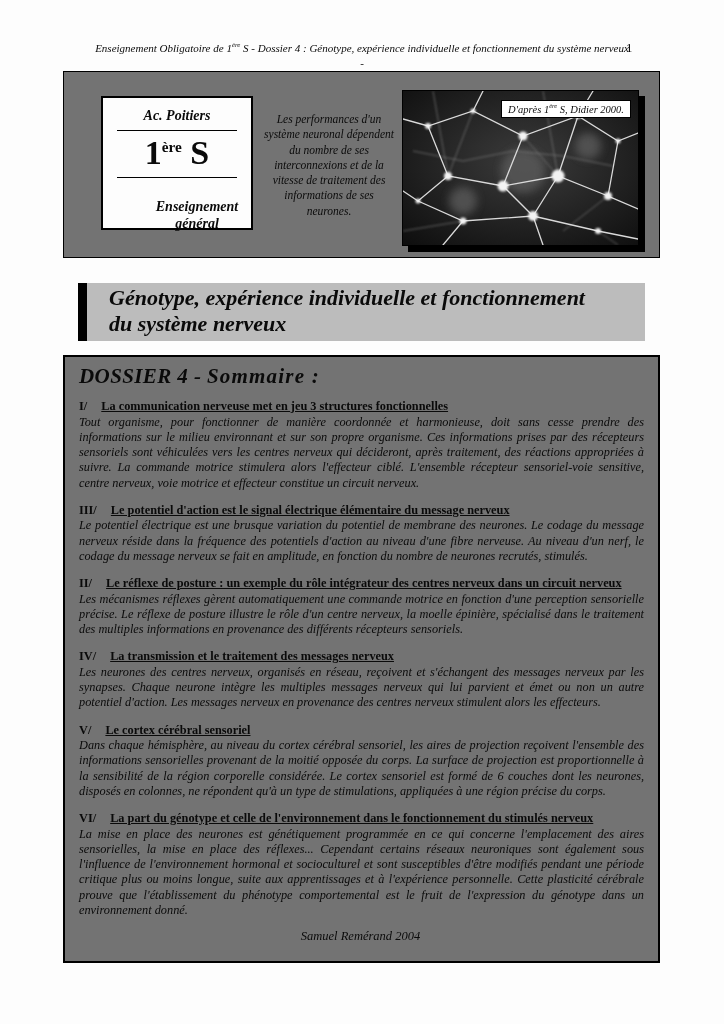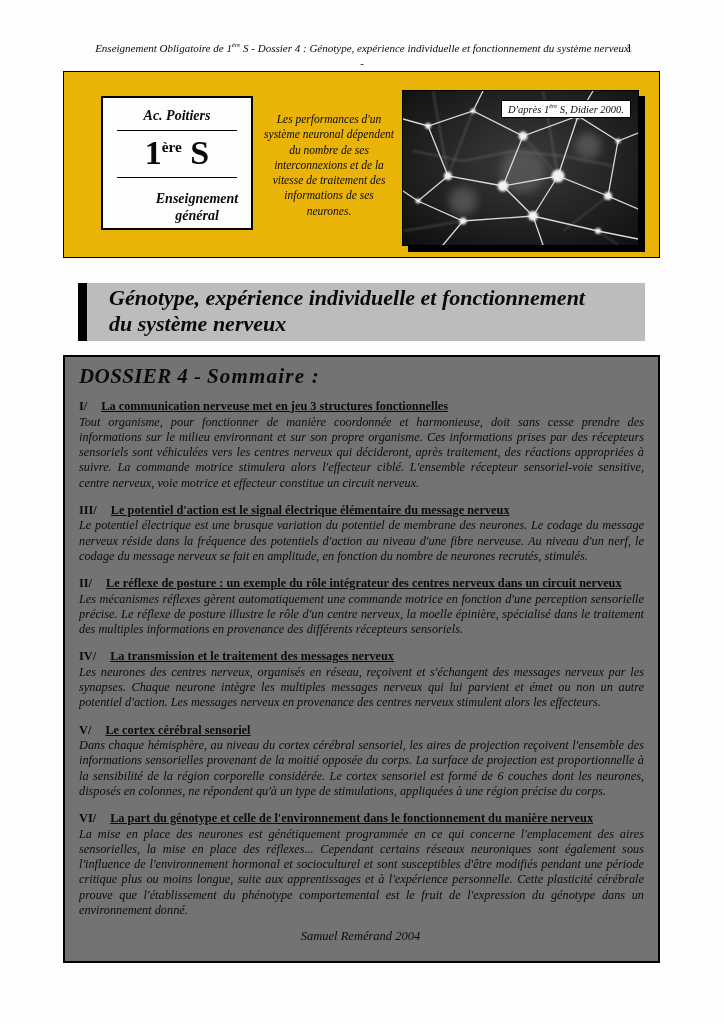"Ac. Poitiers" .banner { background: #eab308 -> #737373 }
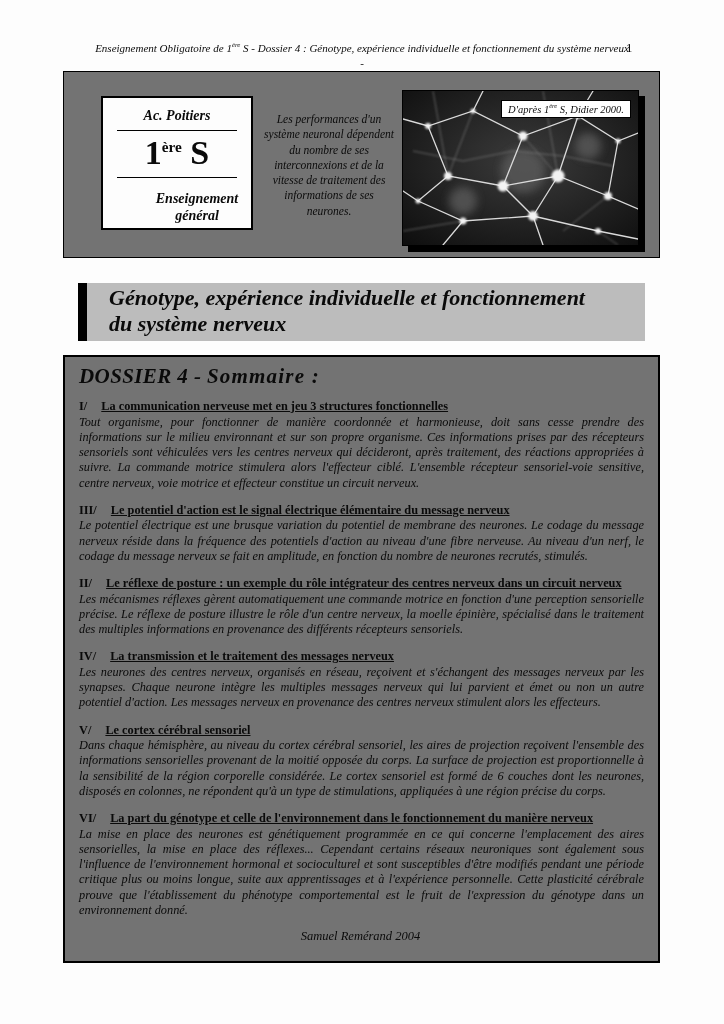"Enseignement" .card-program { margin-top: 12px -> 20px }
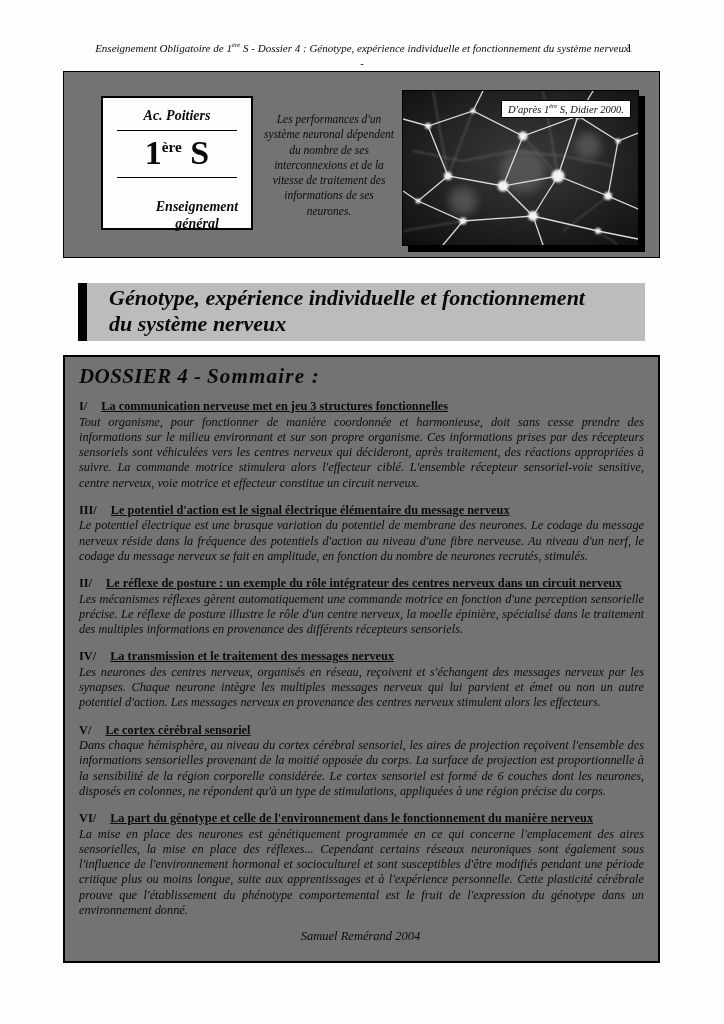"La part du génotype et" span.sec-title { text: manière -> stimulés }
